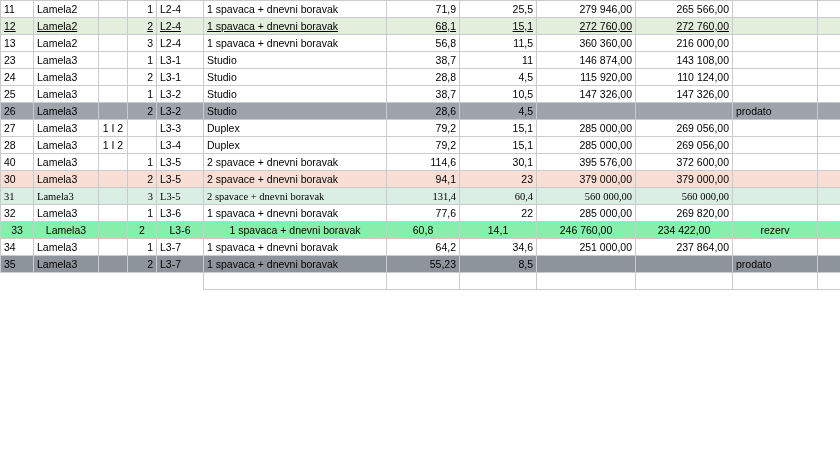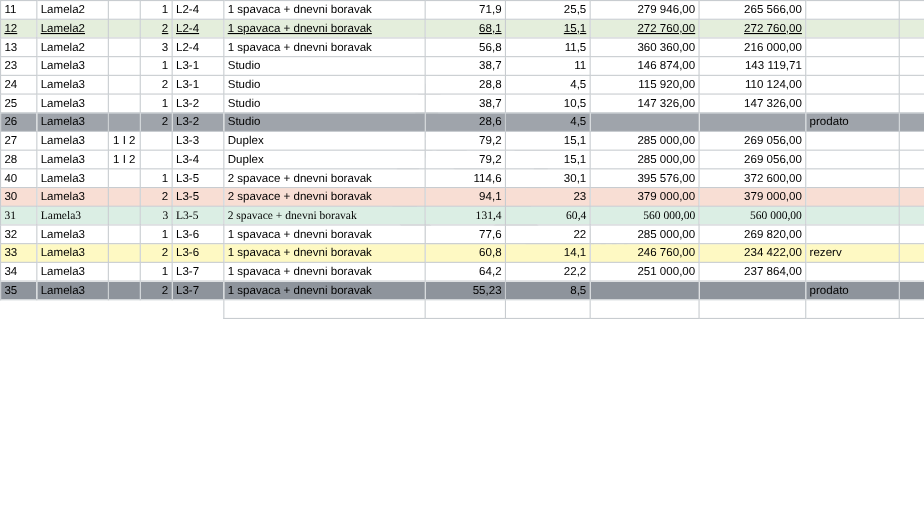"143 119,71" td.c-p2 { text: 143 119,71 -> 143 108,00 }
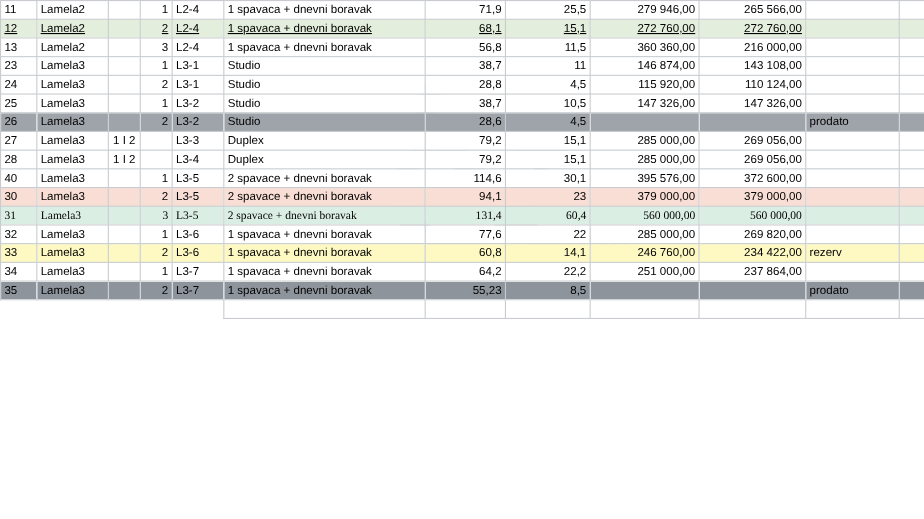"33" tr.row-beige td { background: #fef9c3 -> #86efac; text-align: none -> center }
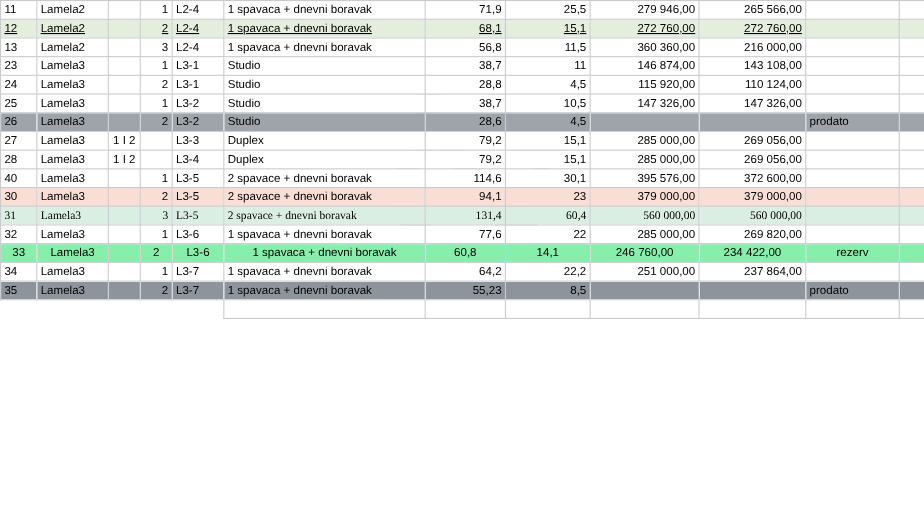"22,2" td.c-ter { text: 22,2 -> 34,6 }
